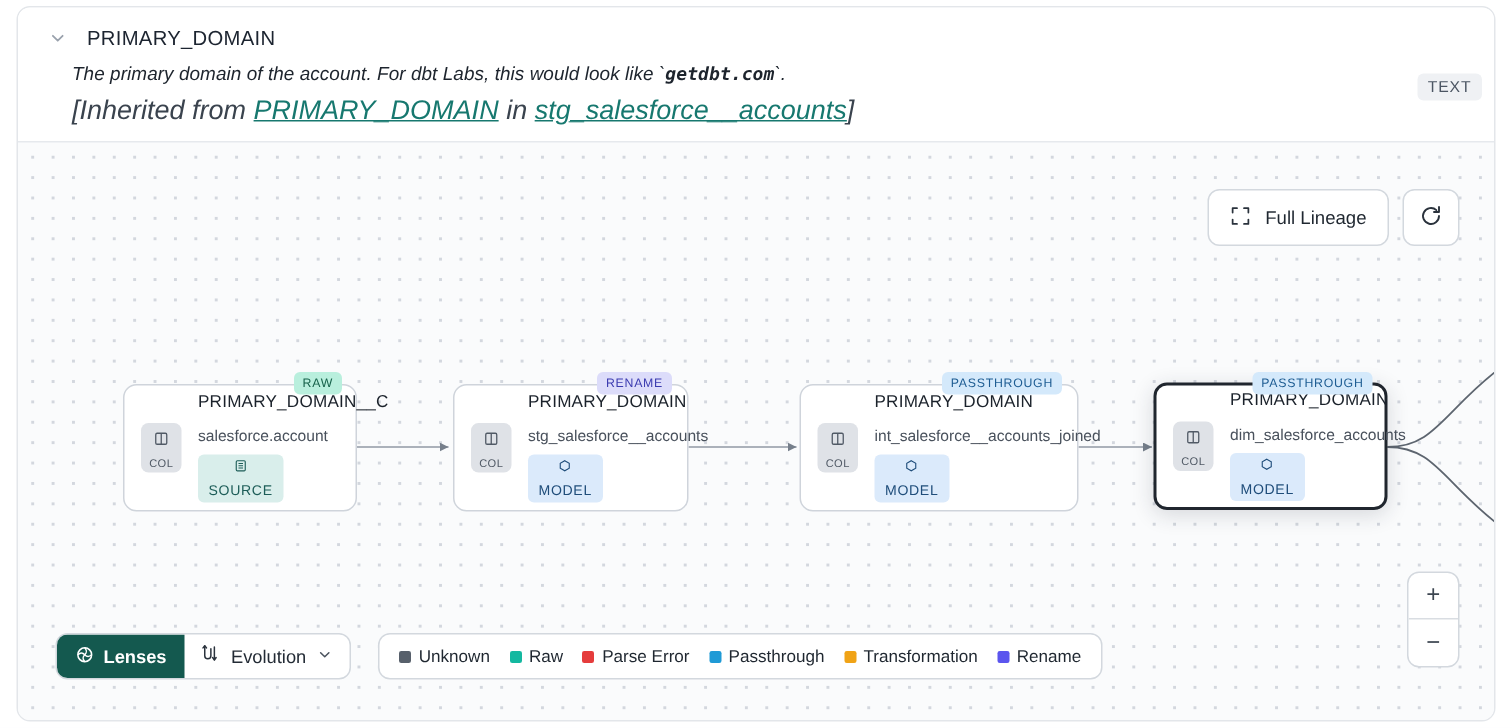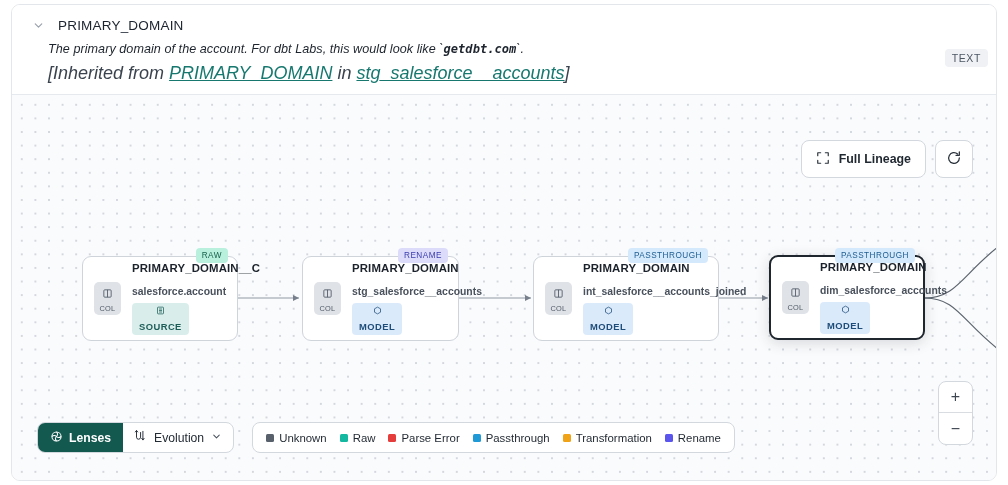"Full Lineage" .topbtns { font-weight: bold -> none; top: 45px -> 31px }
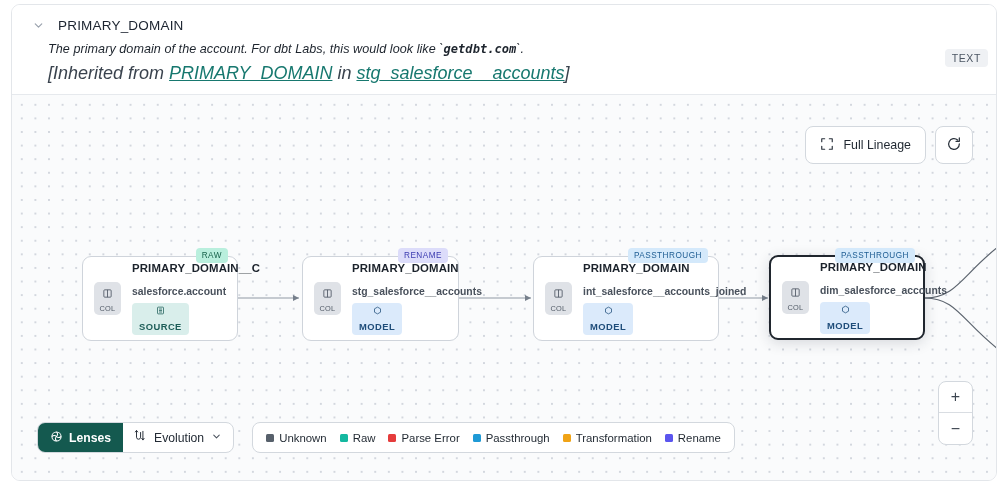"PRIMARY_DOMAIN__C" .node-body { font-weight: bold -> none }
